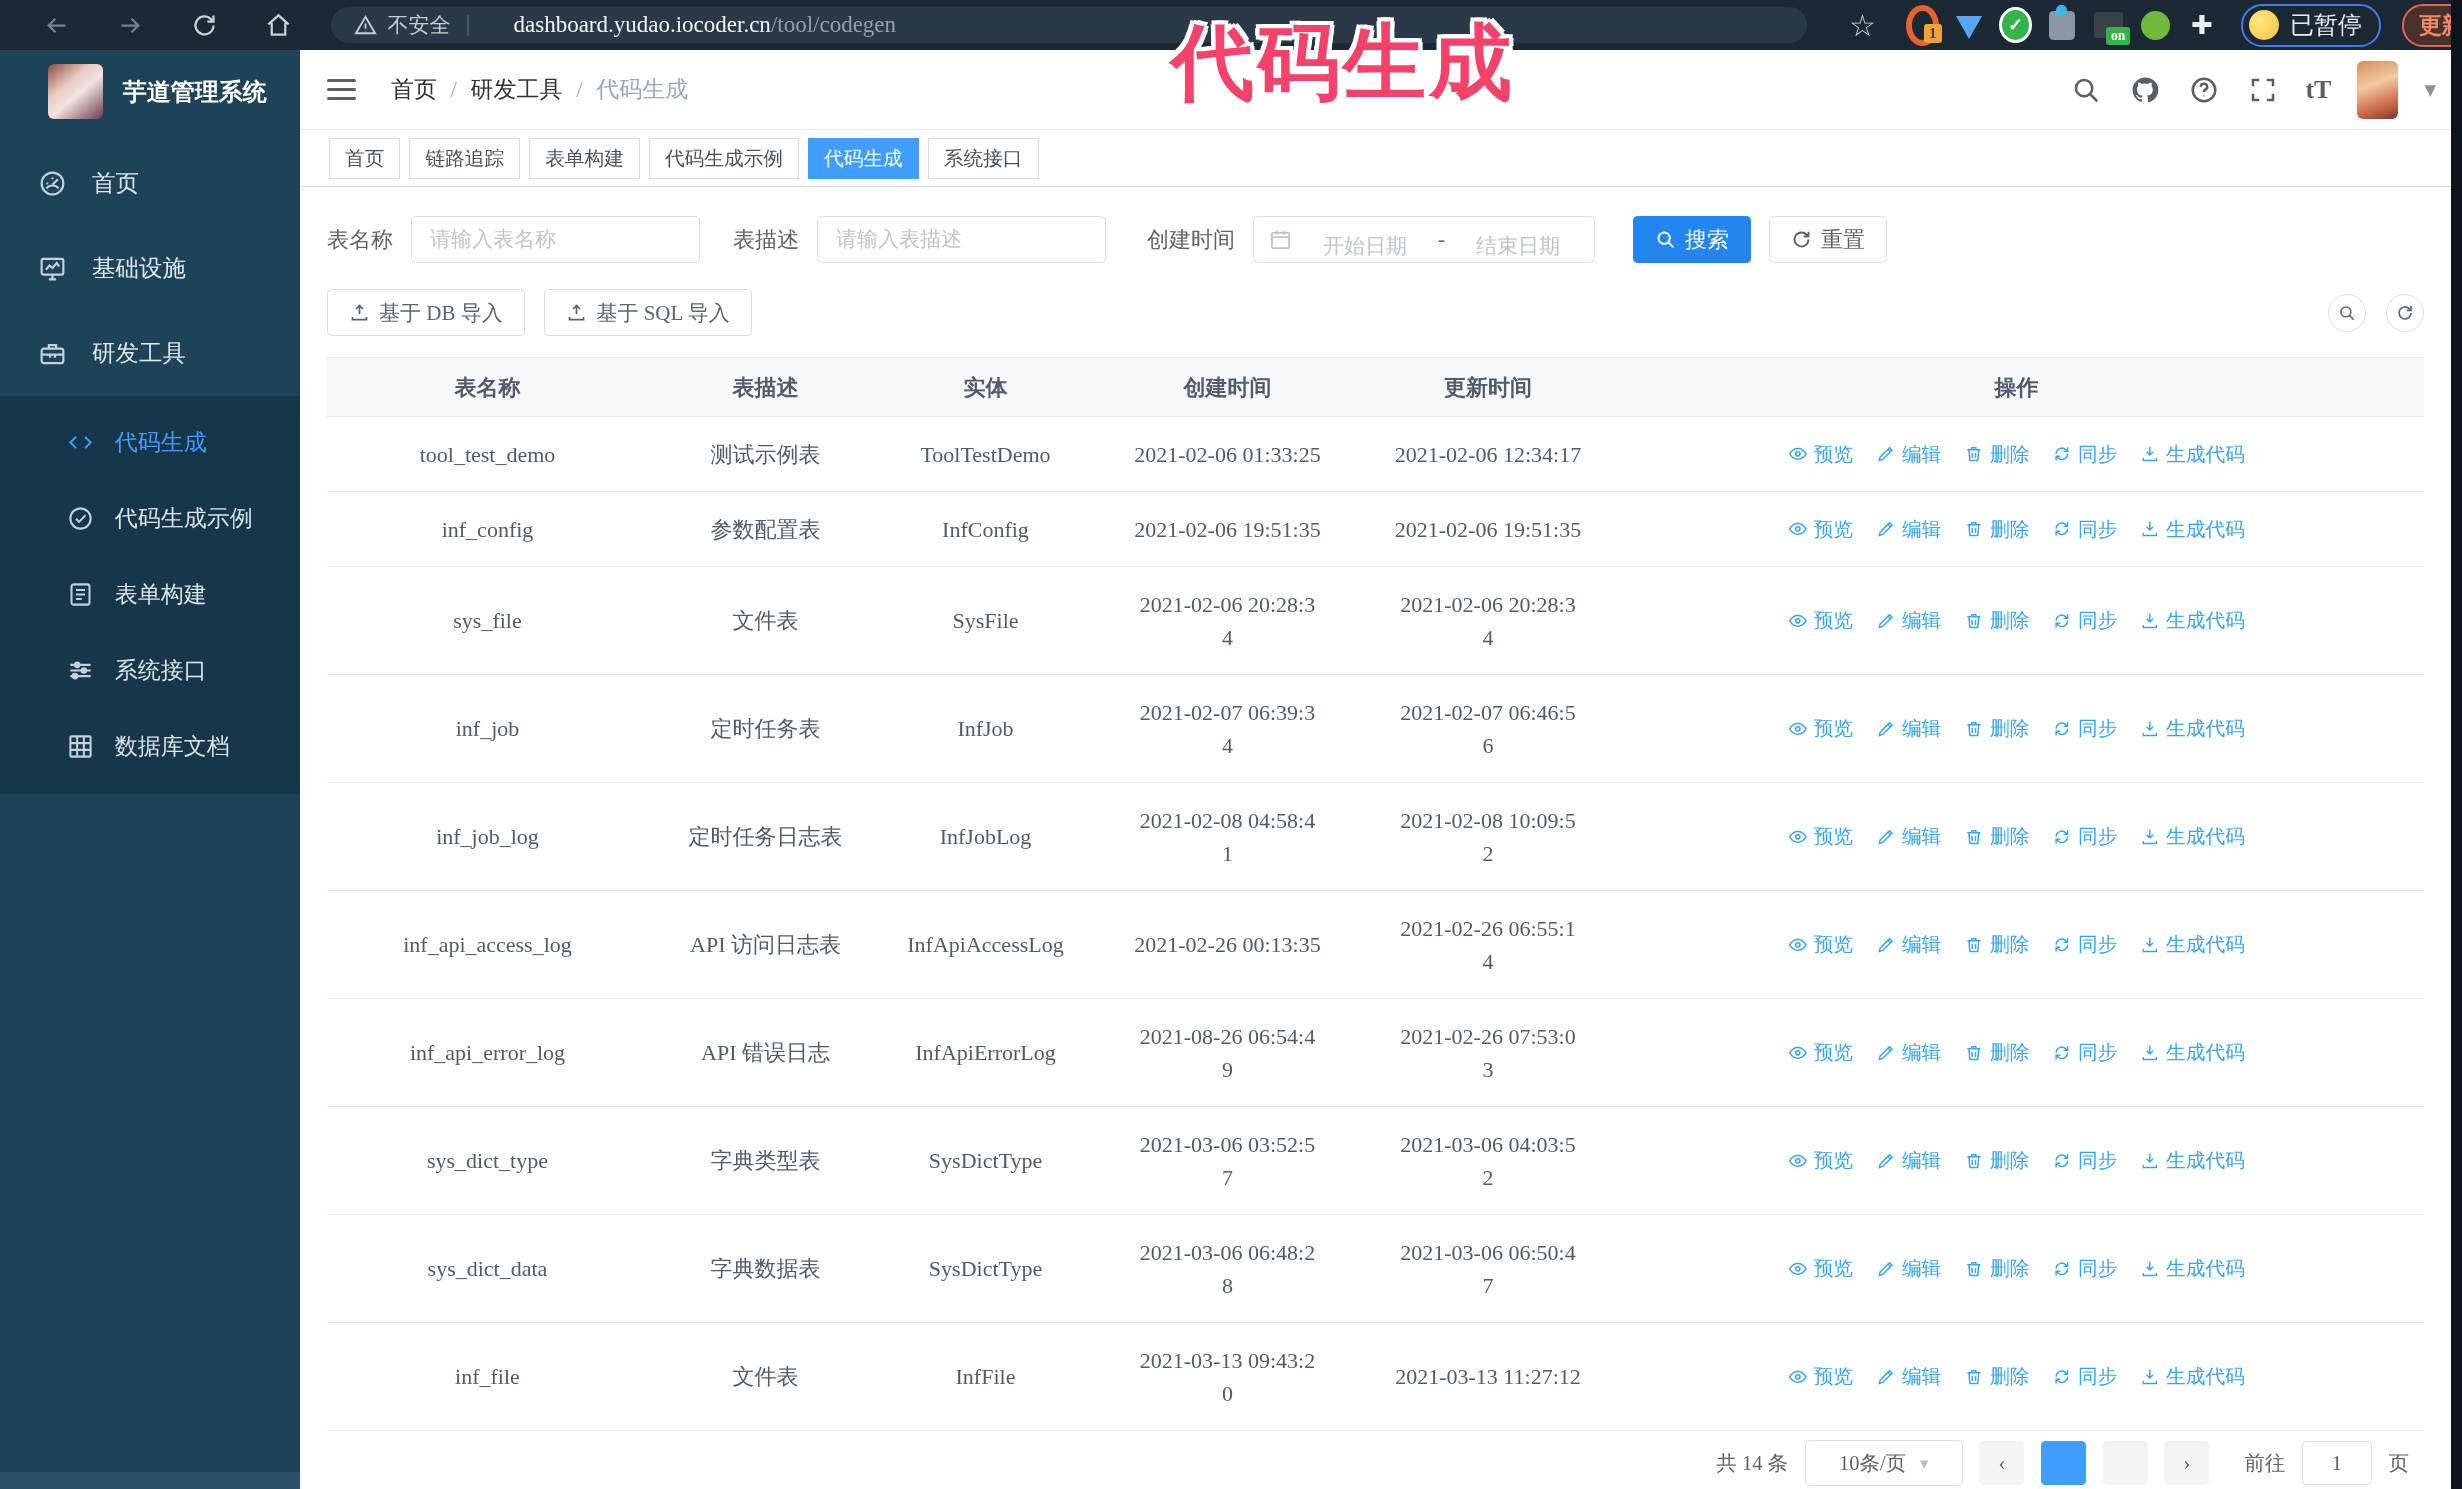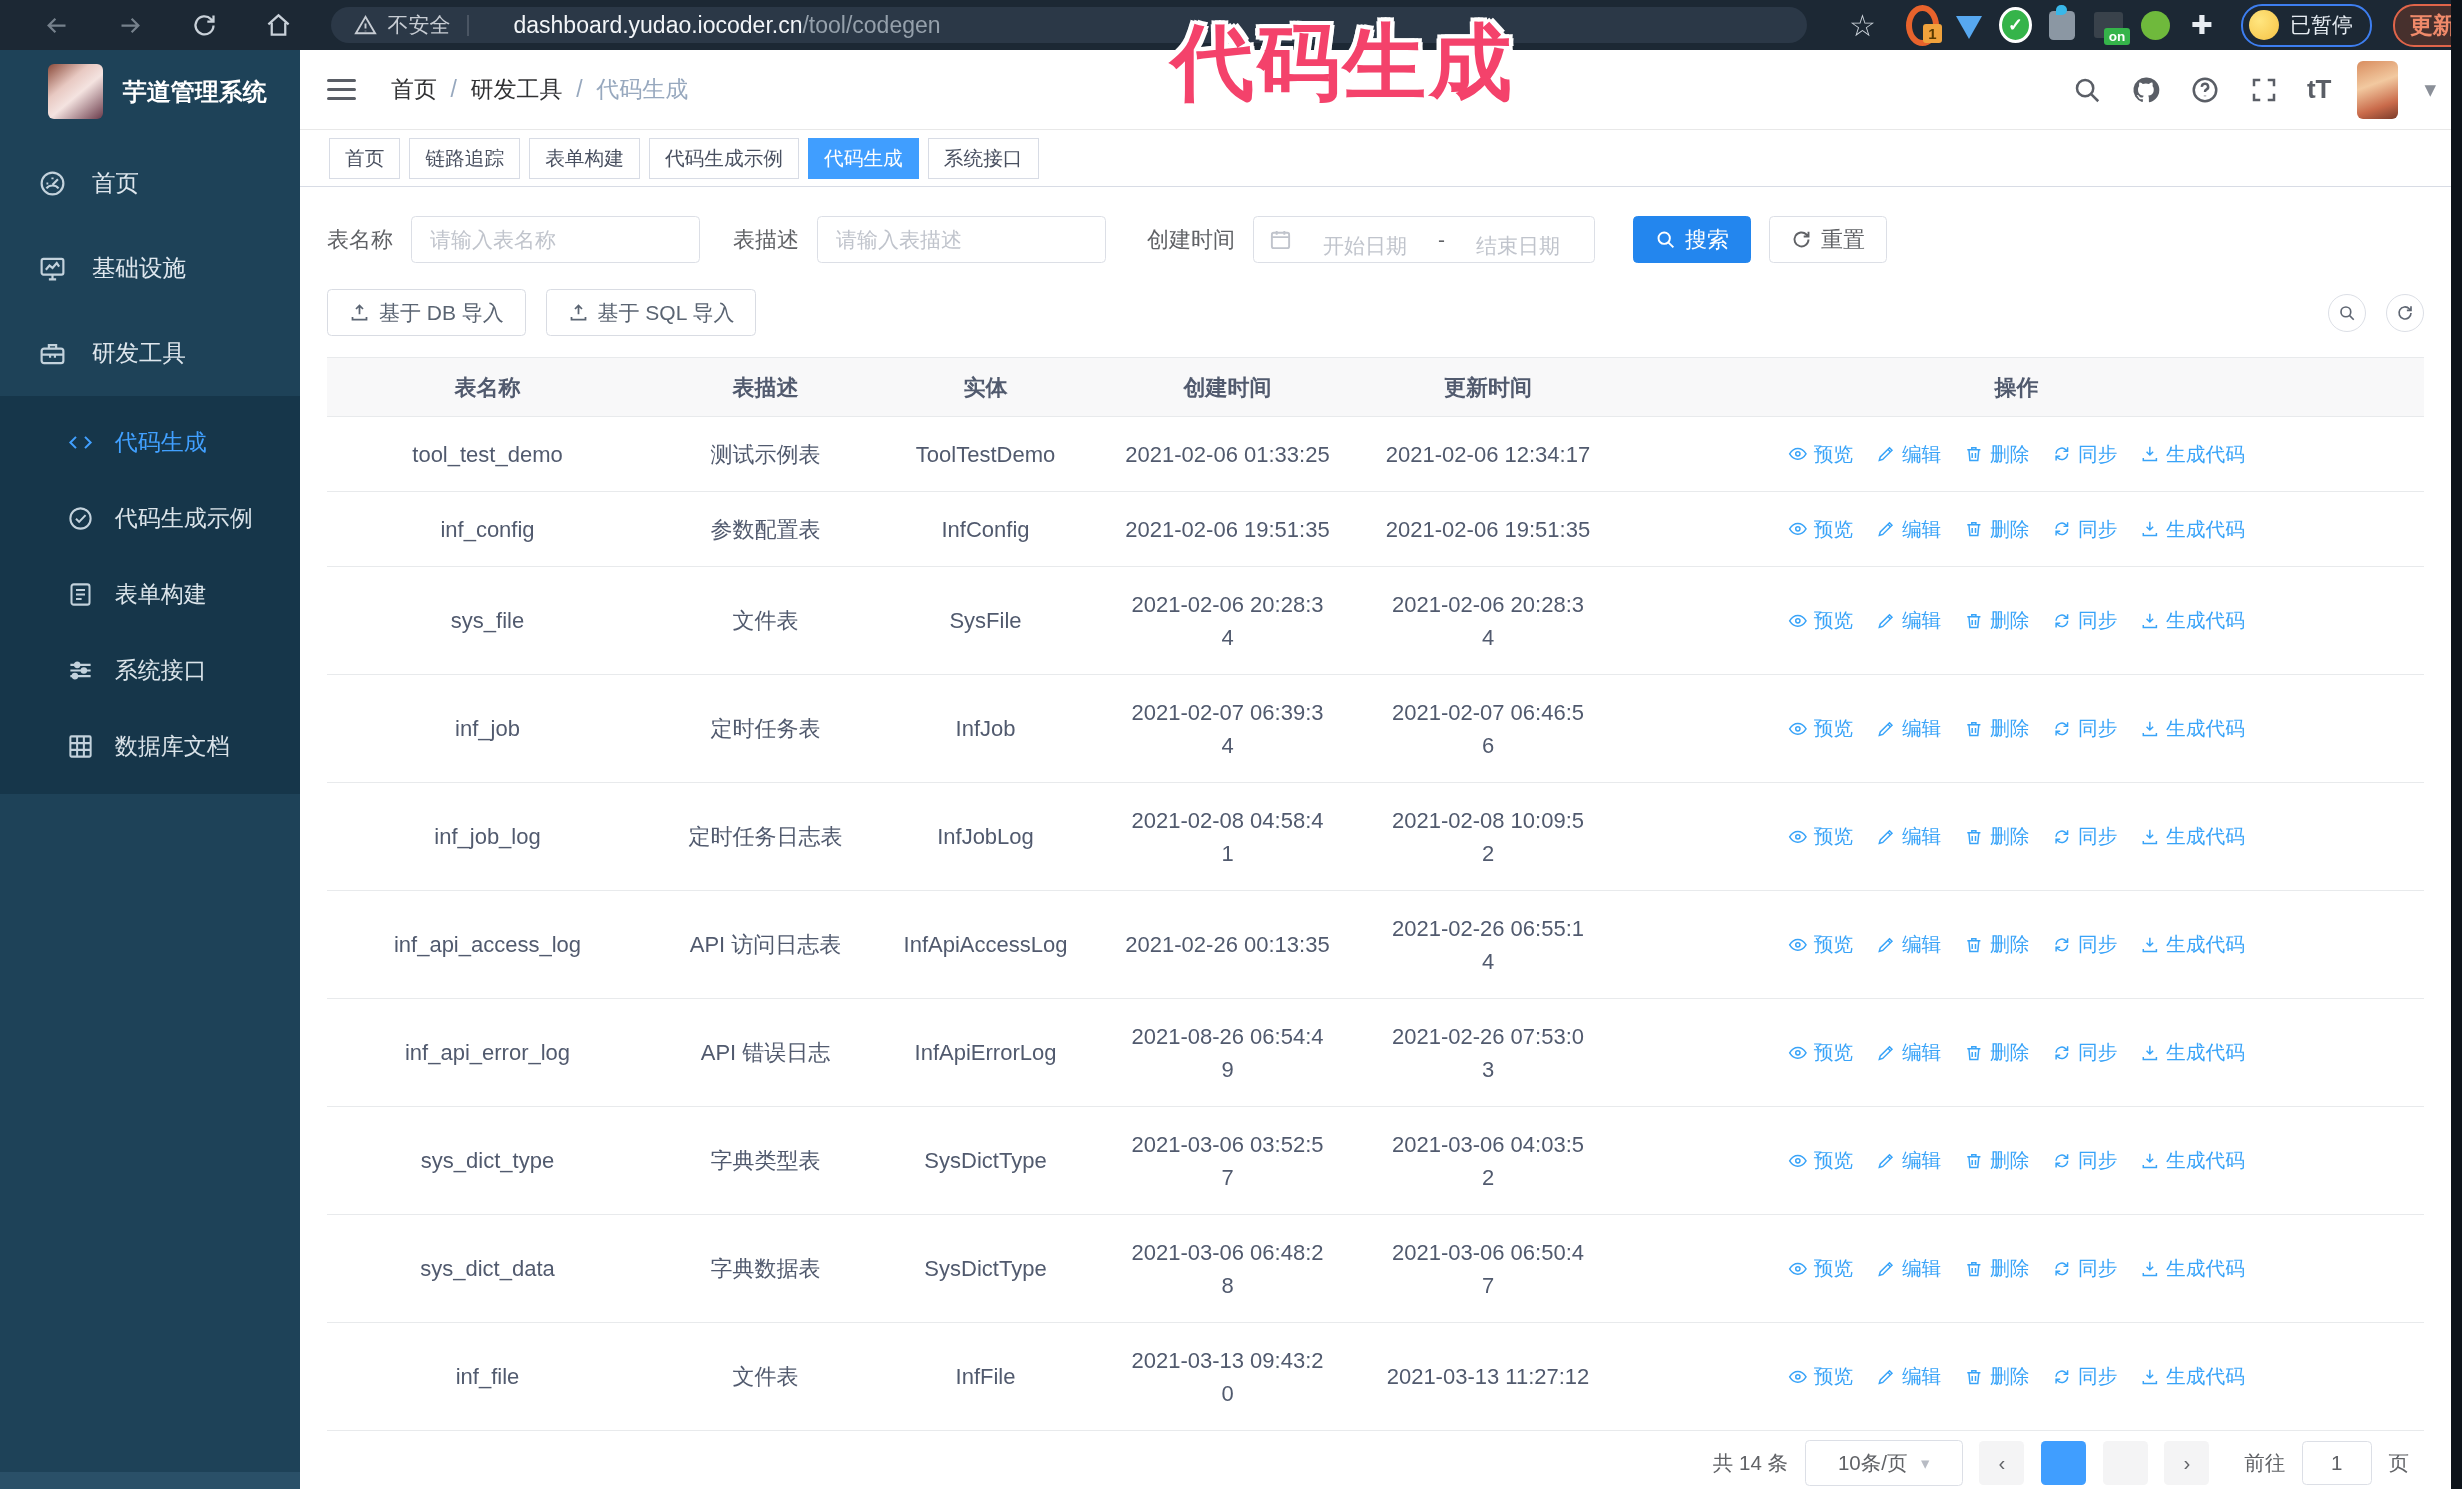"不安全" .screen { font-family: Liberation Sans, sans-serif -> Liberation Serif, serif }
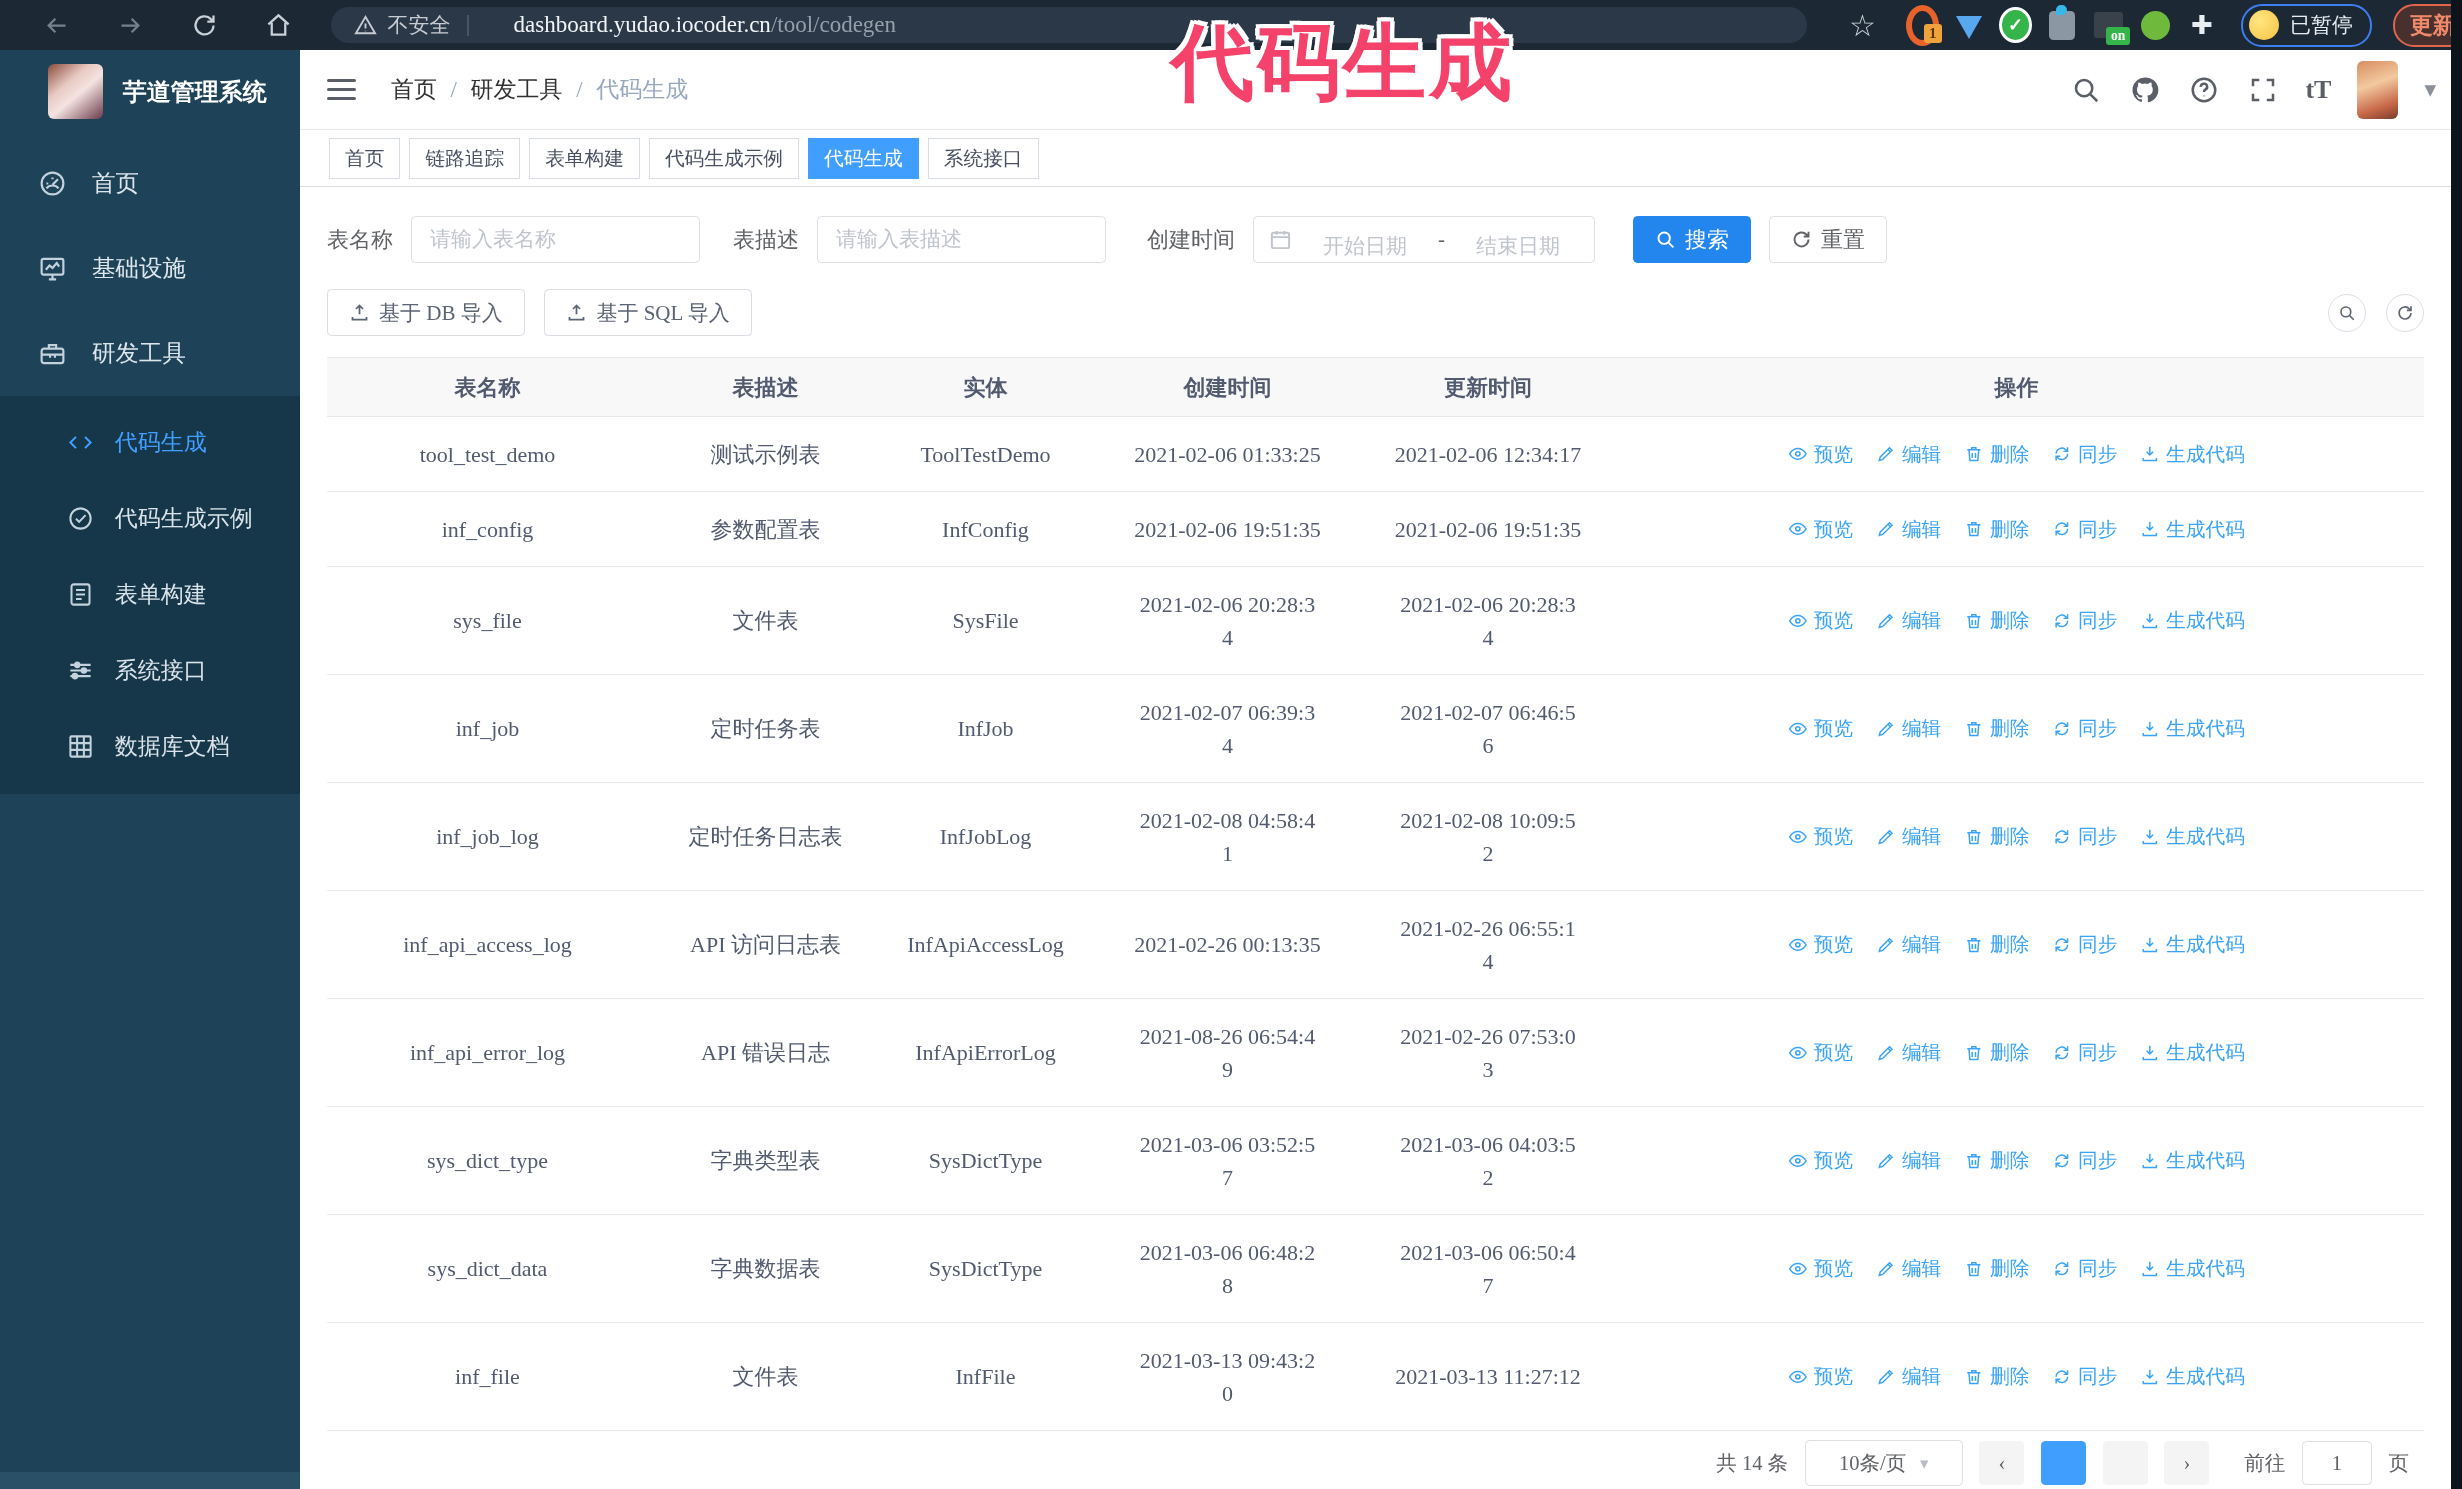"已暂停" .pill-paused span { font-size: 21px -> 24px }
